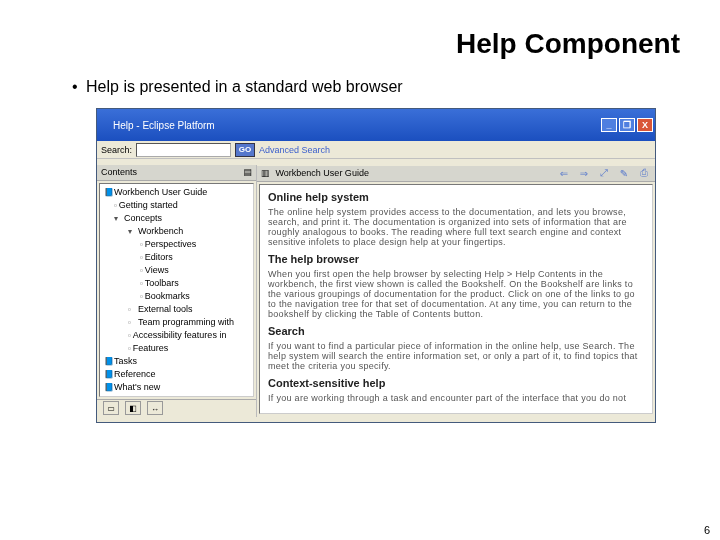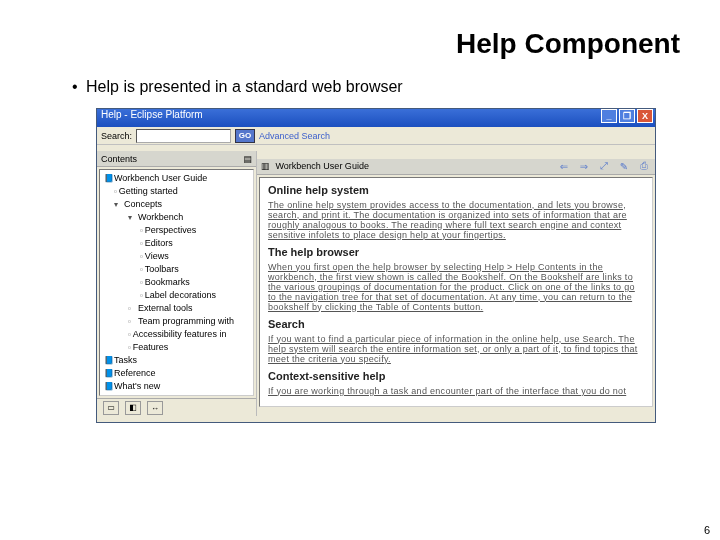"Help - Eclipse Platform" .titlebar { align-items: flex-start -> center; height: 18px -> 32px; padding: 0 2px 0 4px -> 0 2px 0 16px }
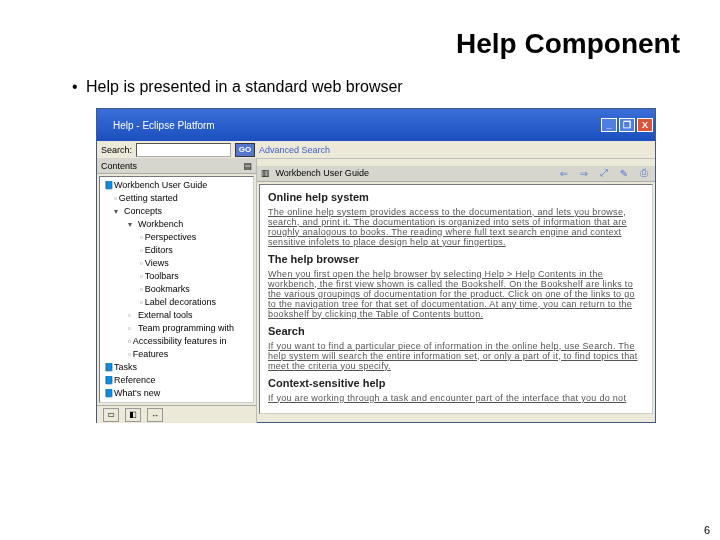"The online help system provides" .page p { text-decoration: underline -> none }
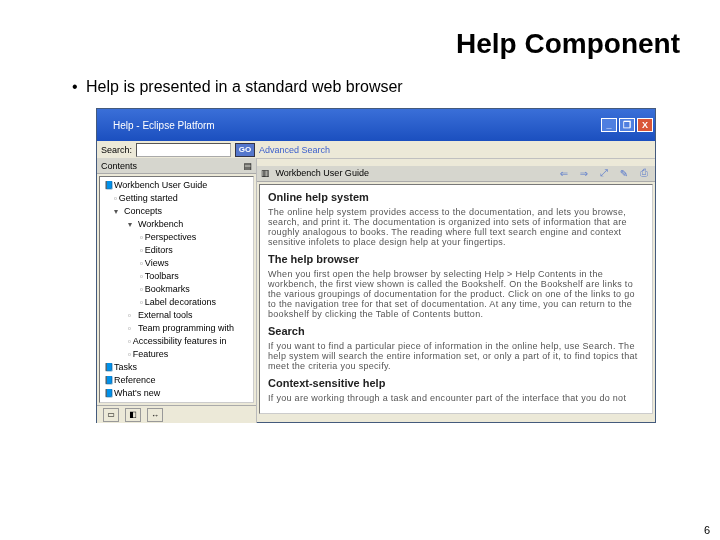"Label decorations" div.node { html: <div>Label decorations</div> -> none }
